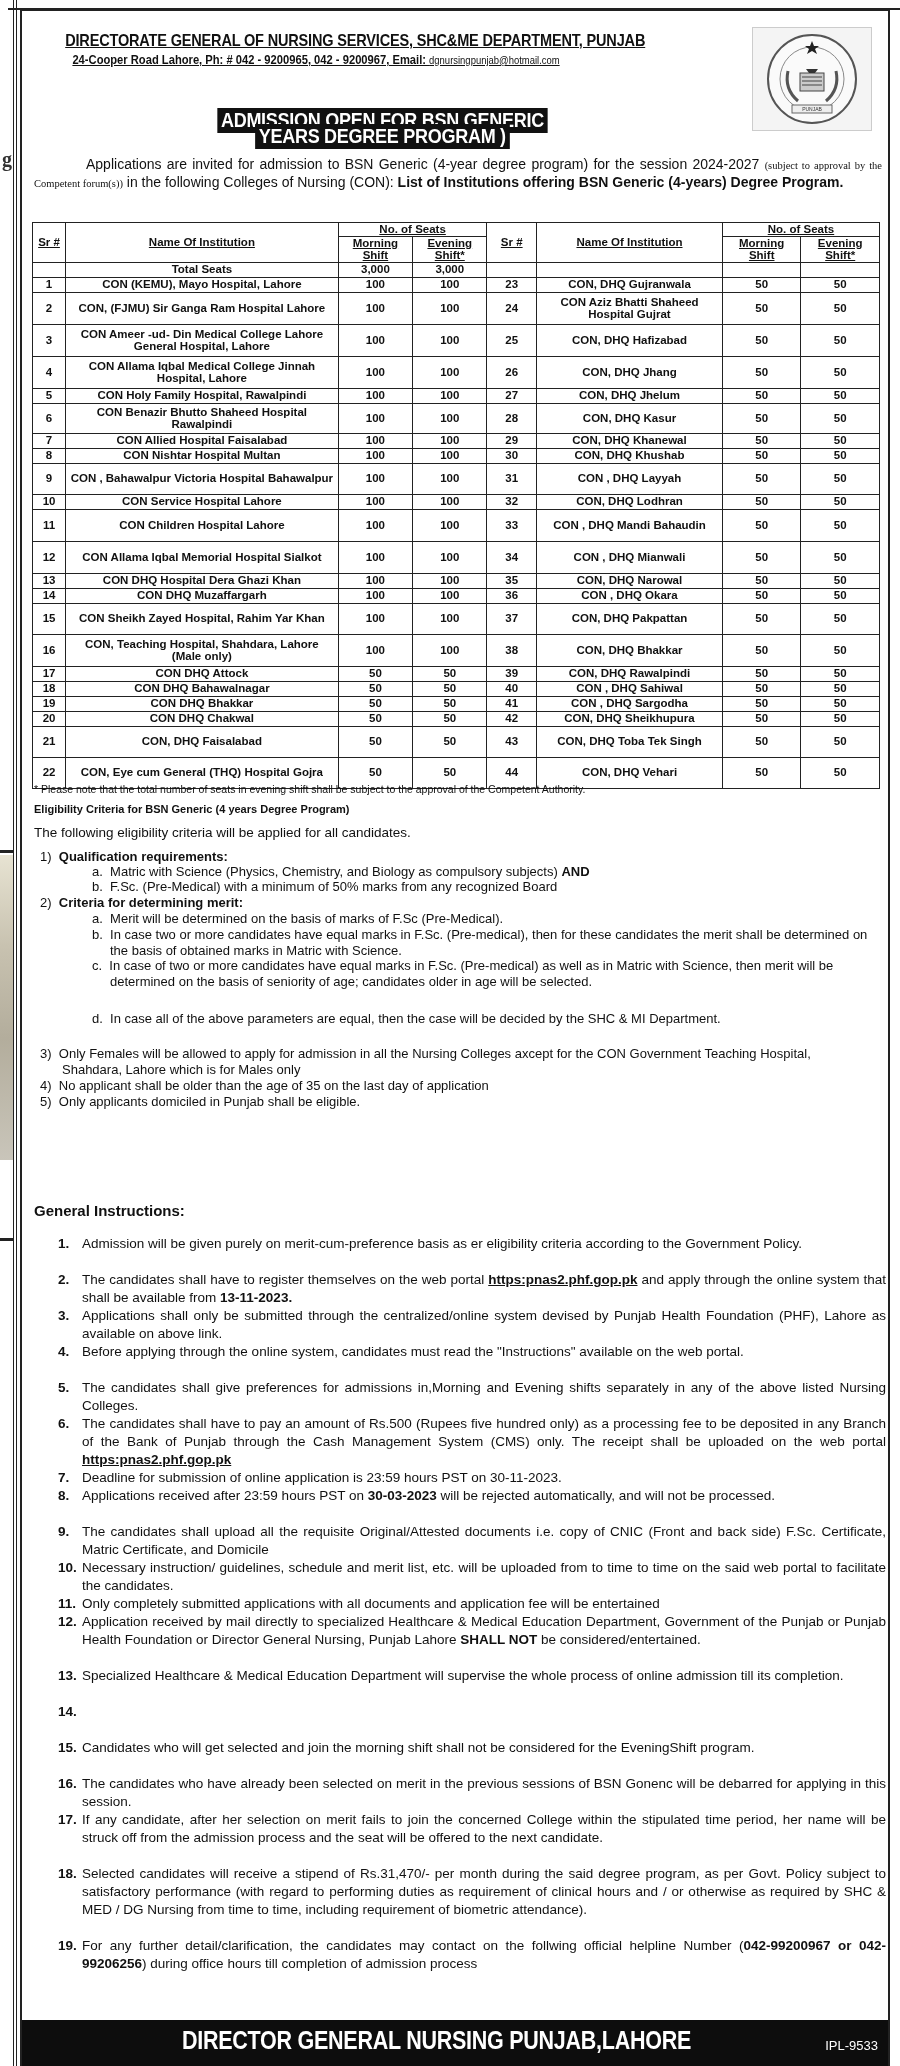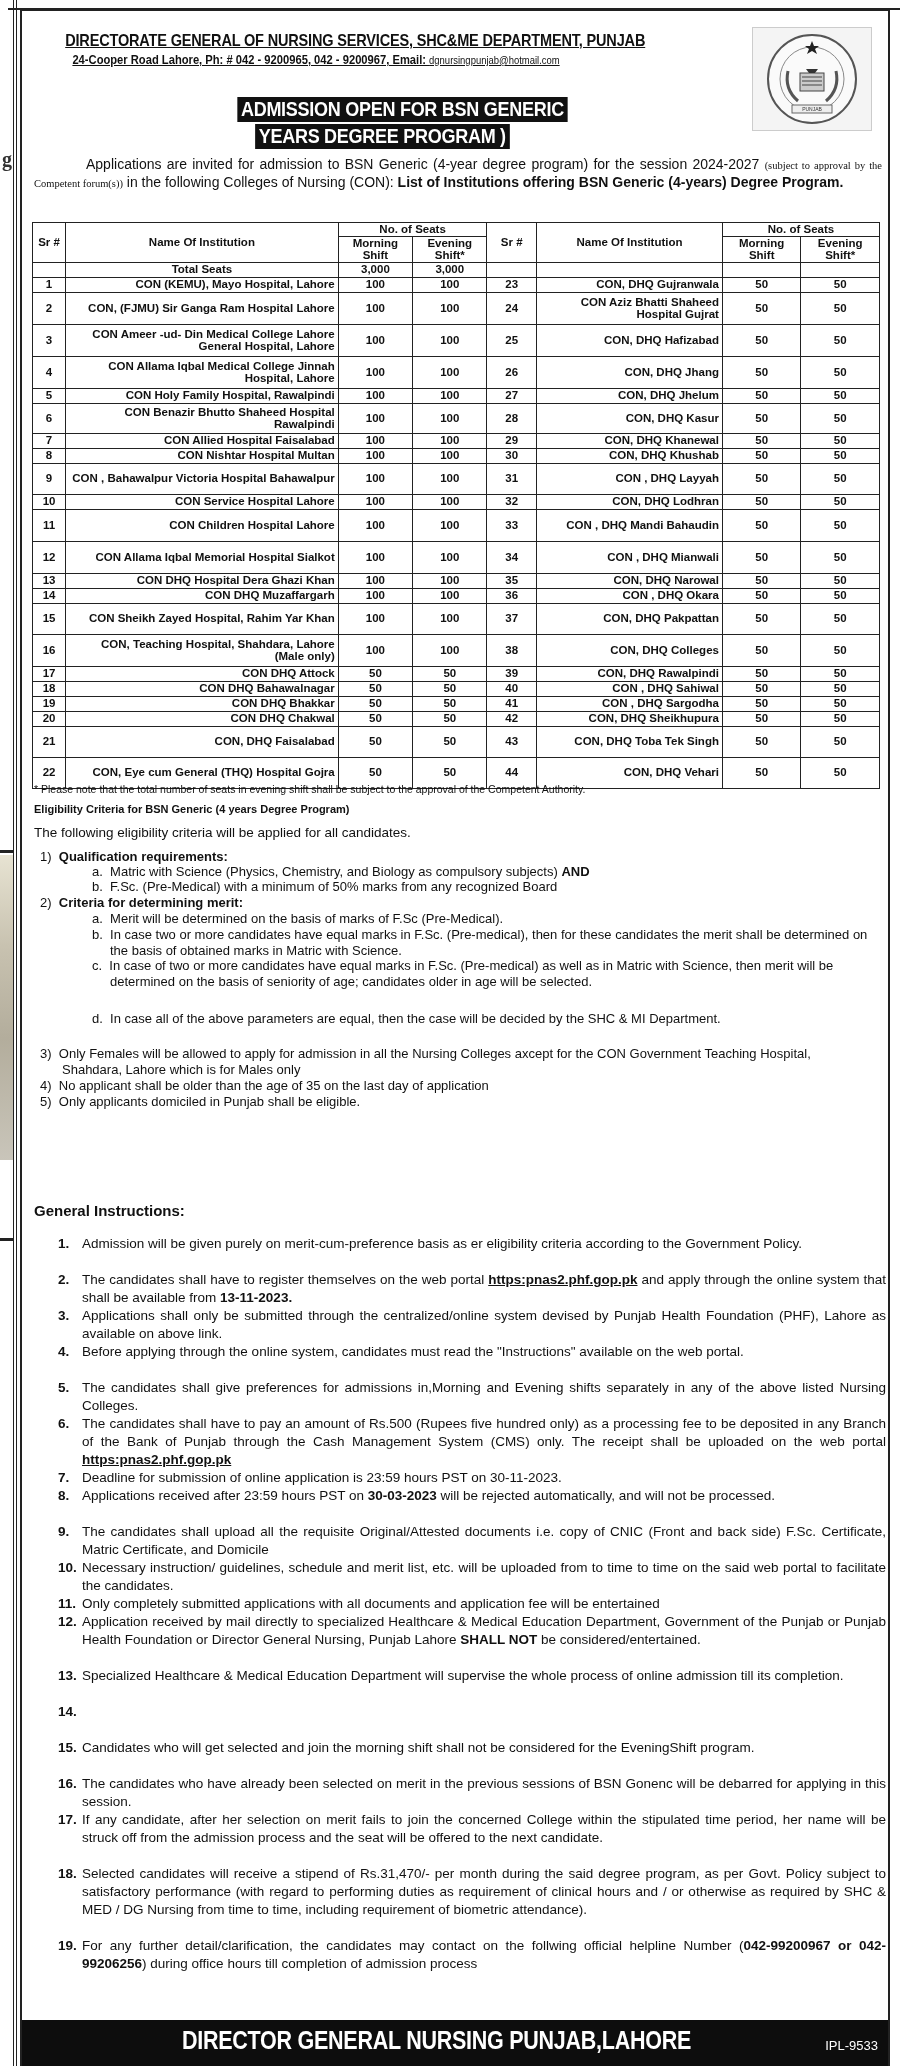"ADMISSION OPEN FOR BSN GENERIC" .banner.b1 { margin-left: 20px -> none; top: 86px -> 97px }
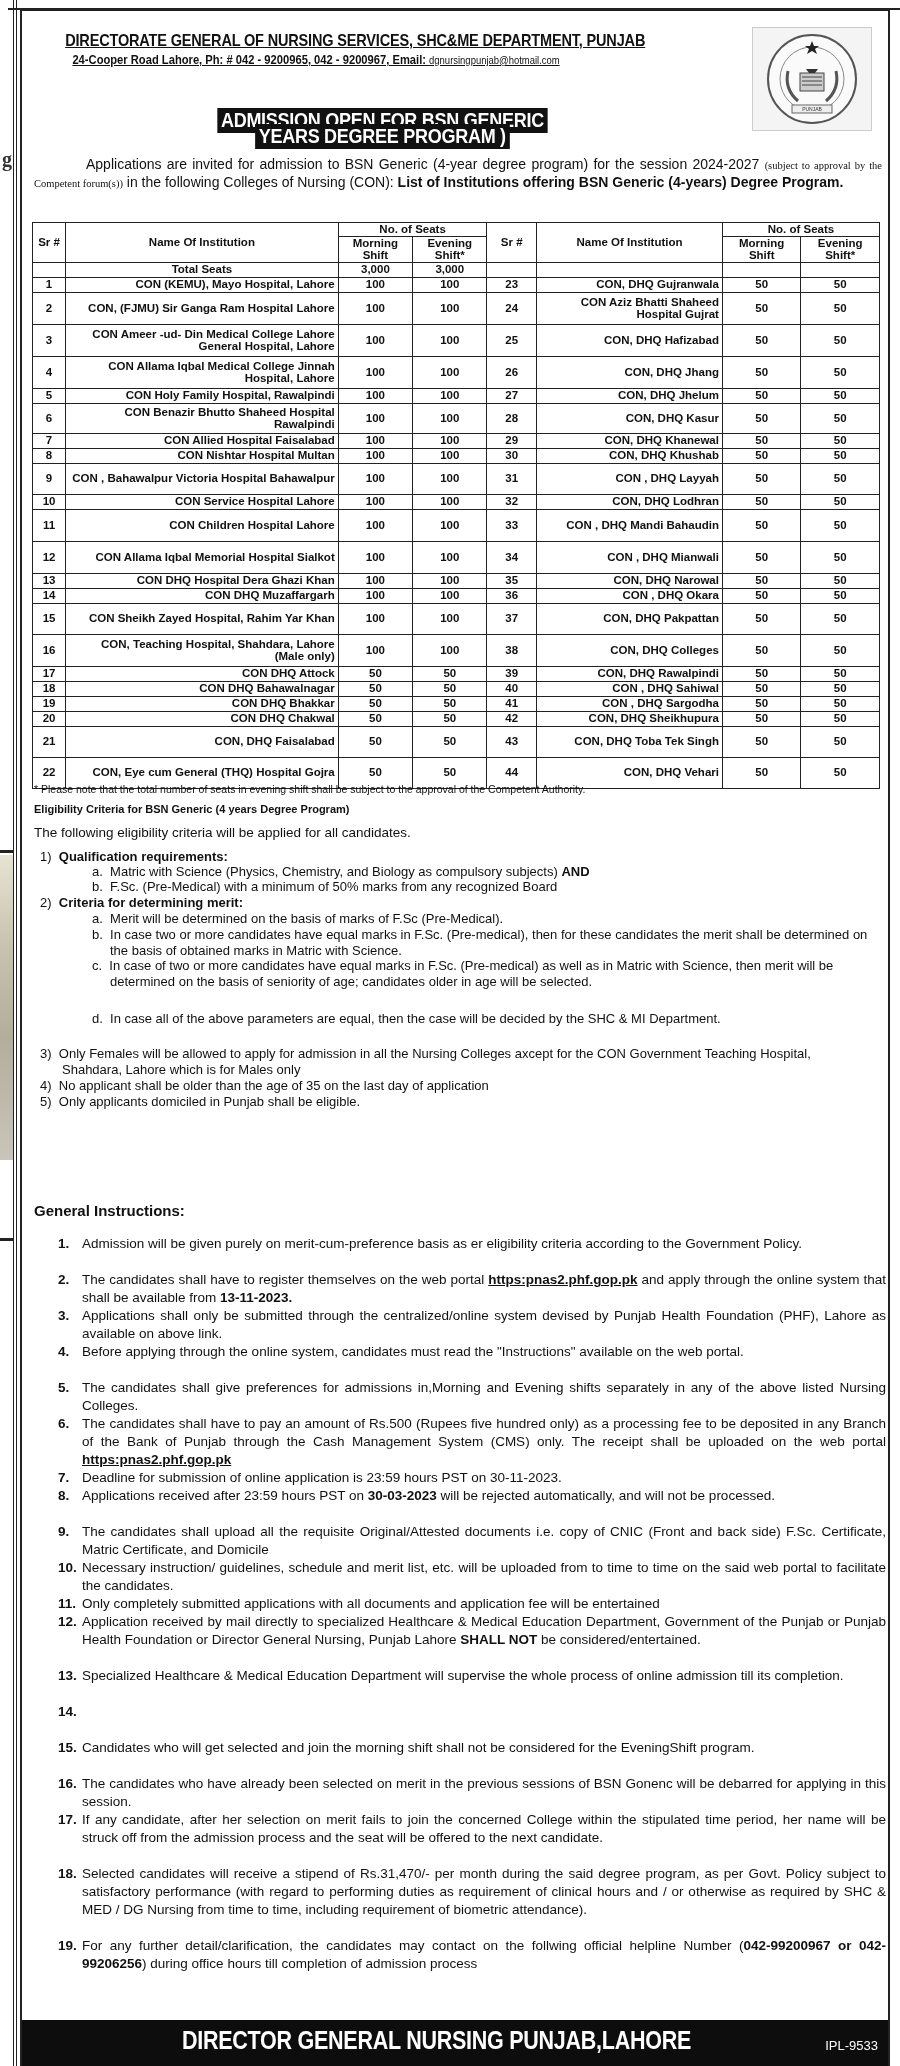"No. of Seats" table.seats th { text-decoration: none -> underline }
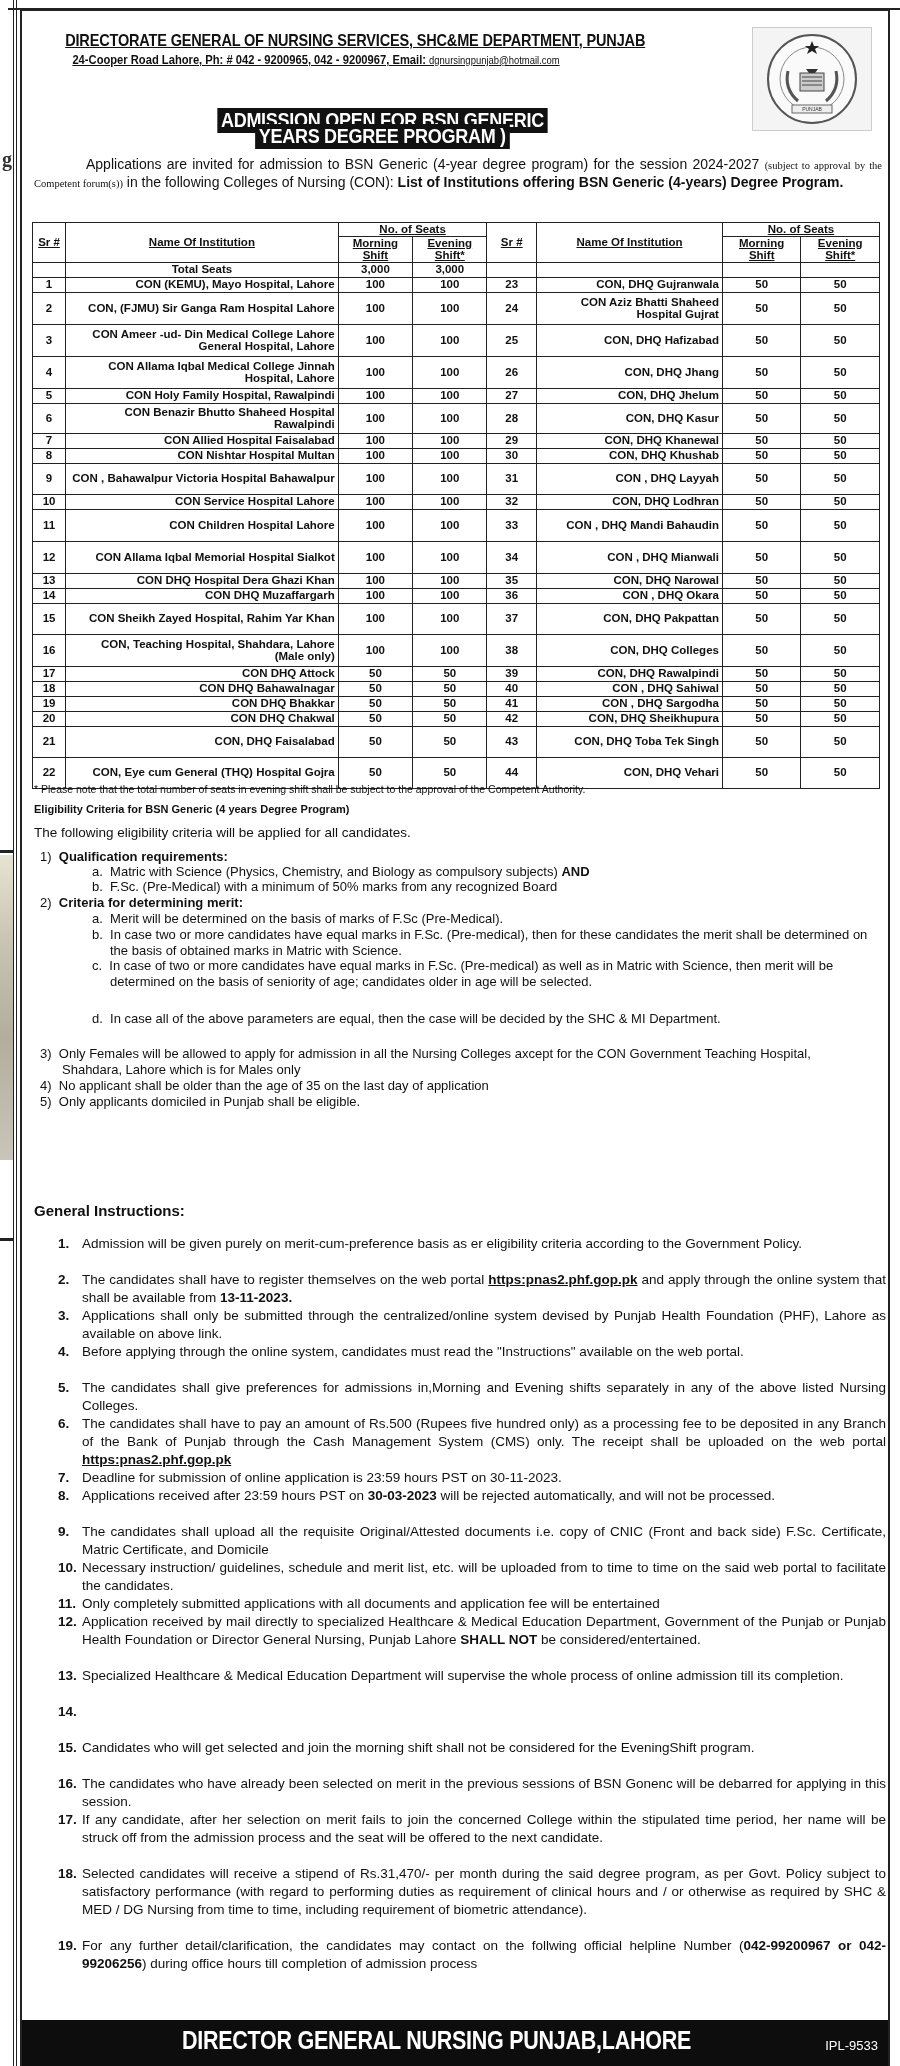"CON (KEMU), Mayo Hospital, Lahore" table.seats td.name { text-align: right -> center }
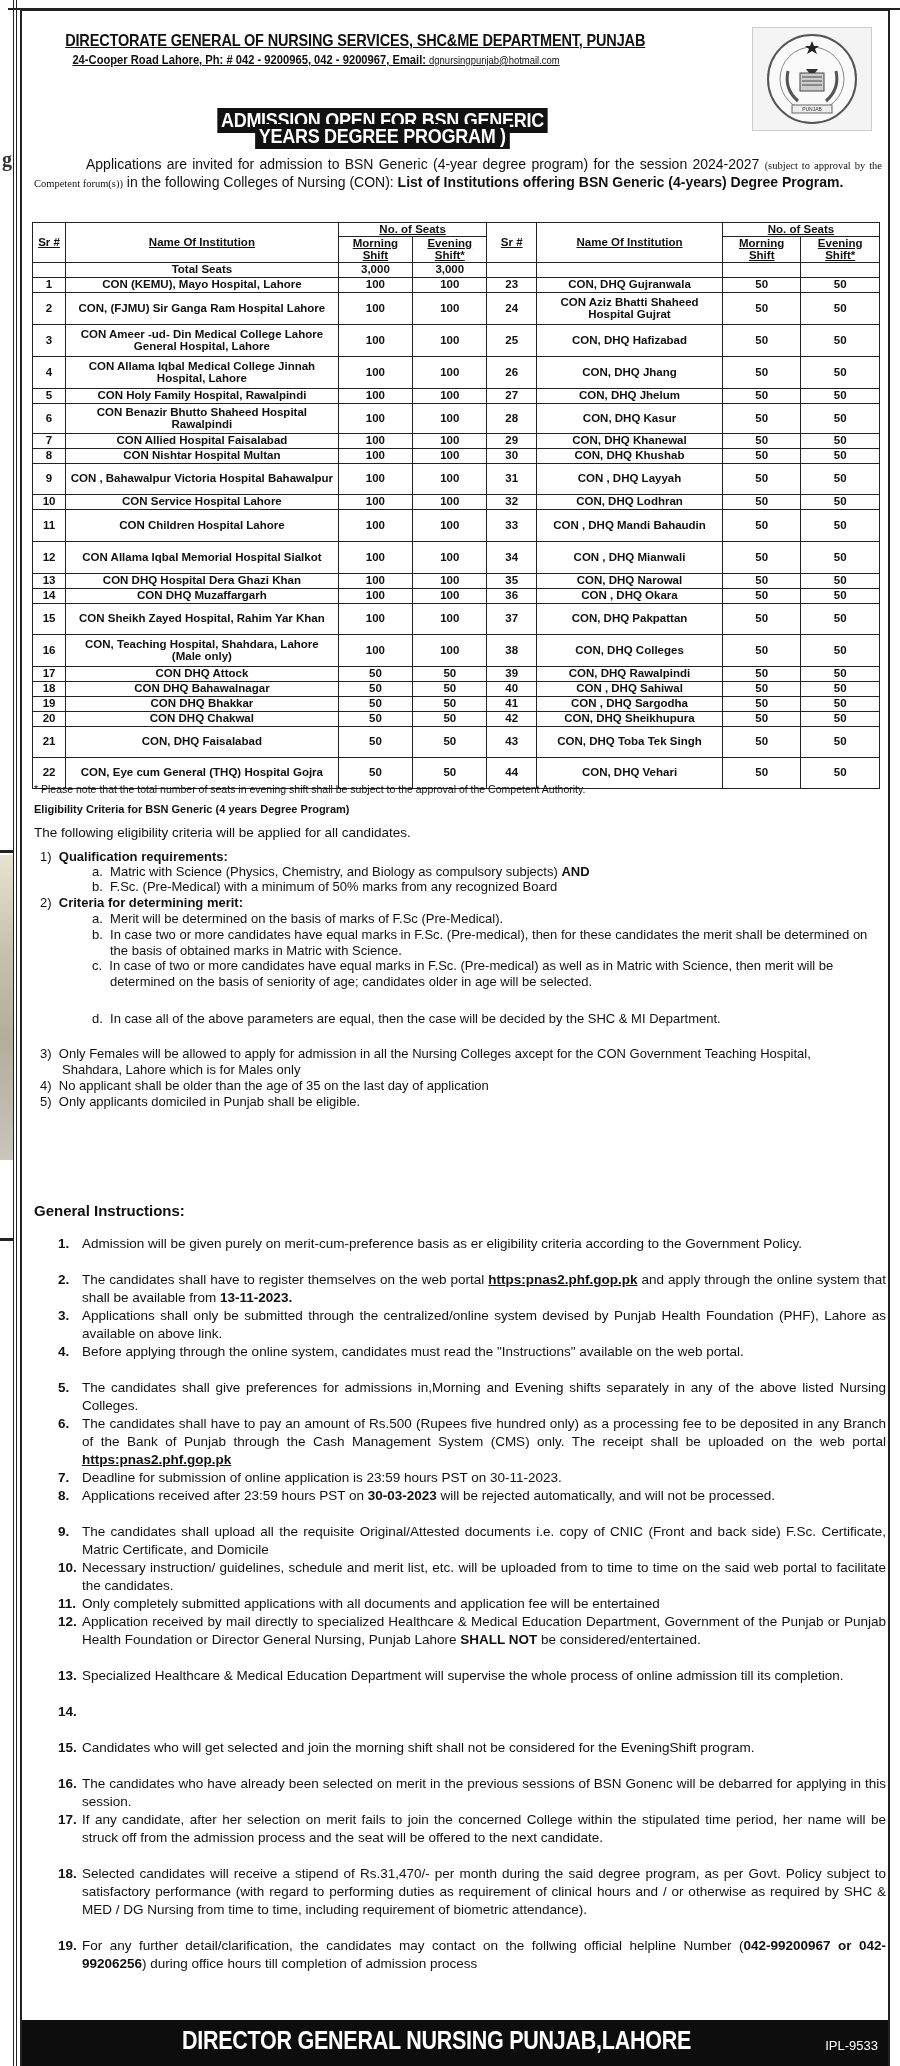"CON, DHQ Colleges" td.name { text: Colleges -> Bhakkar }
